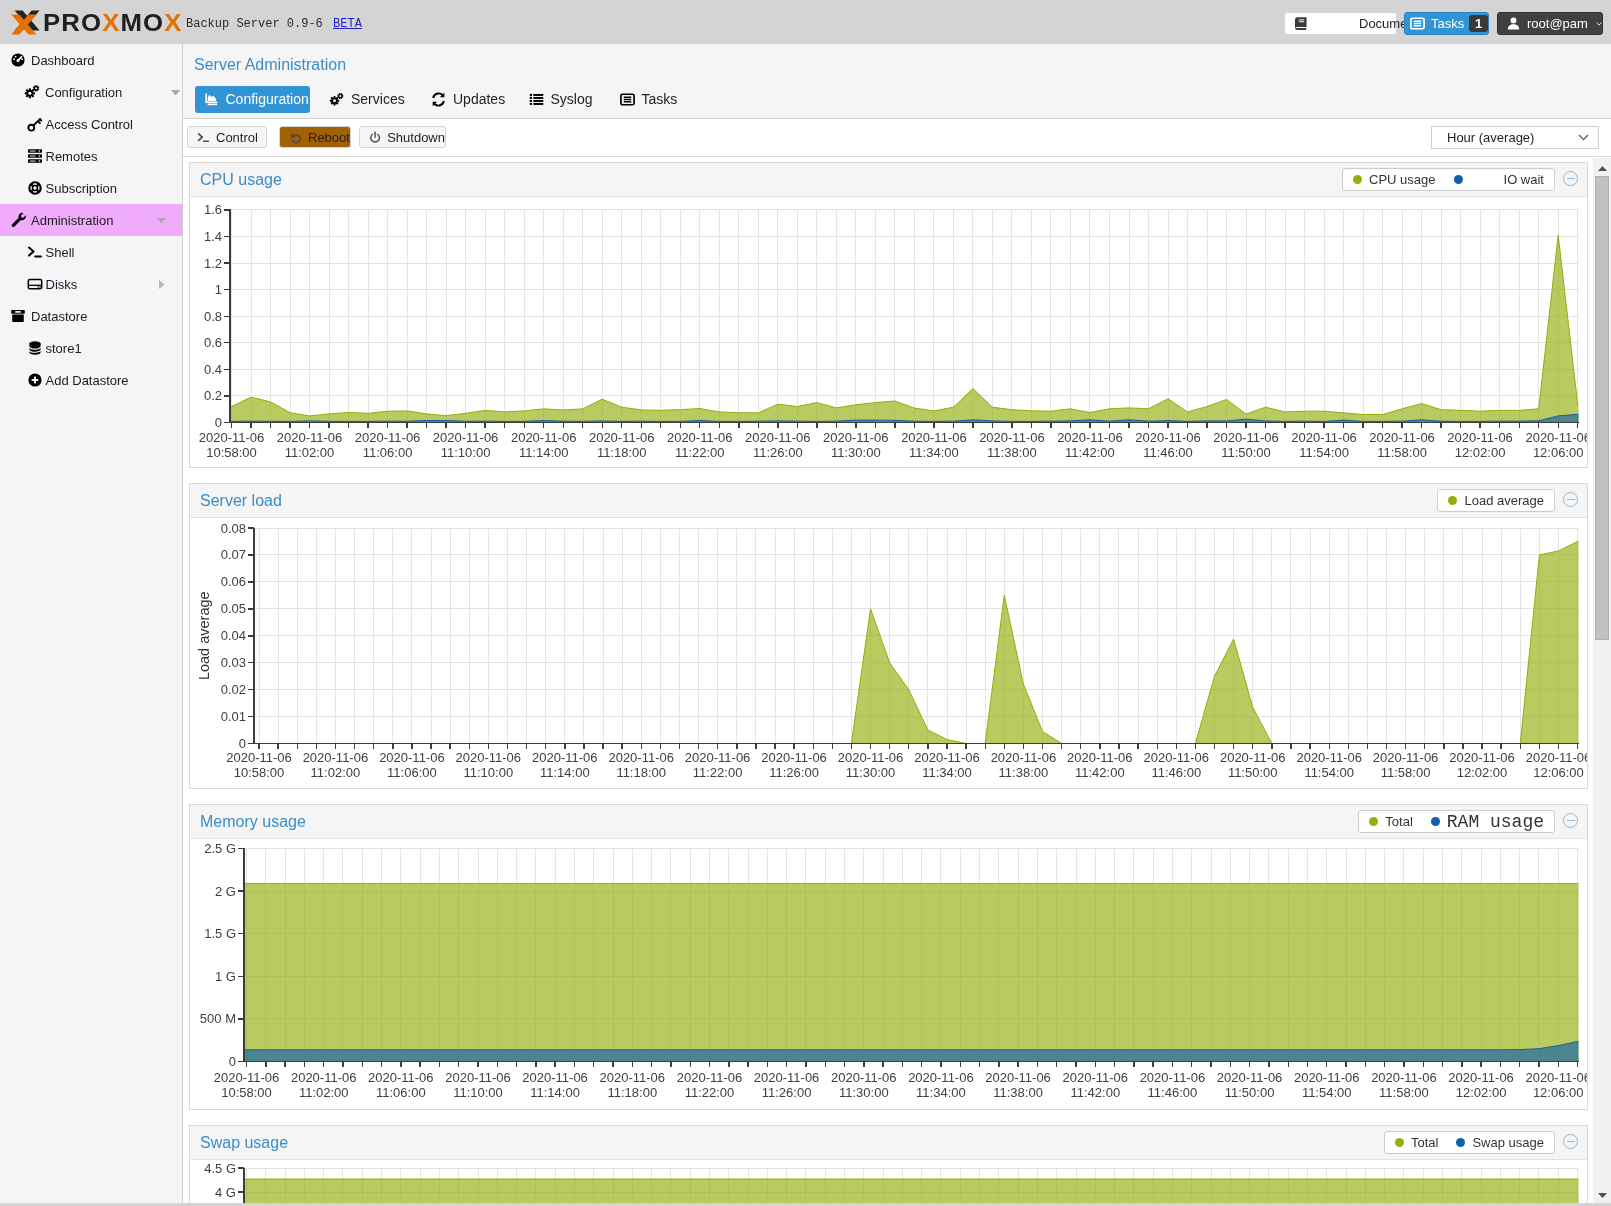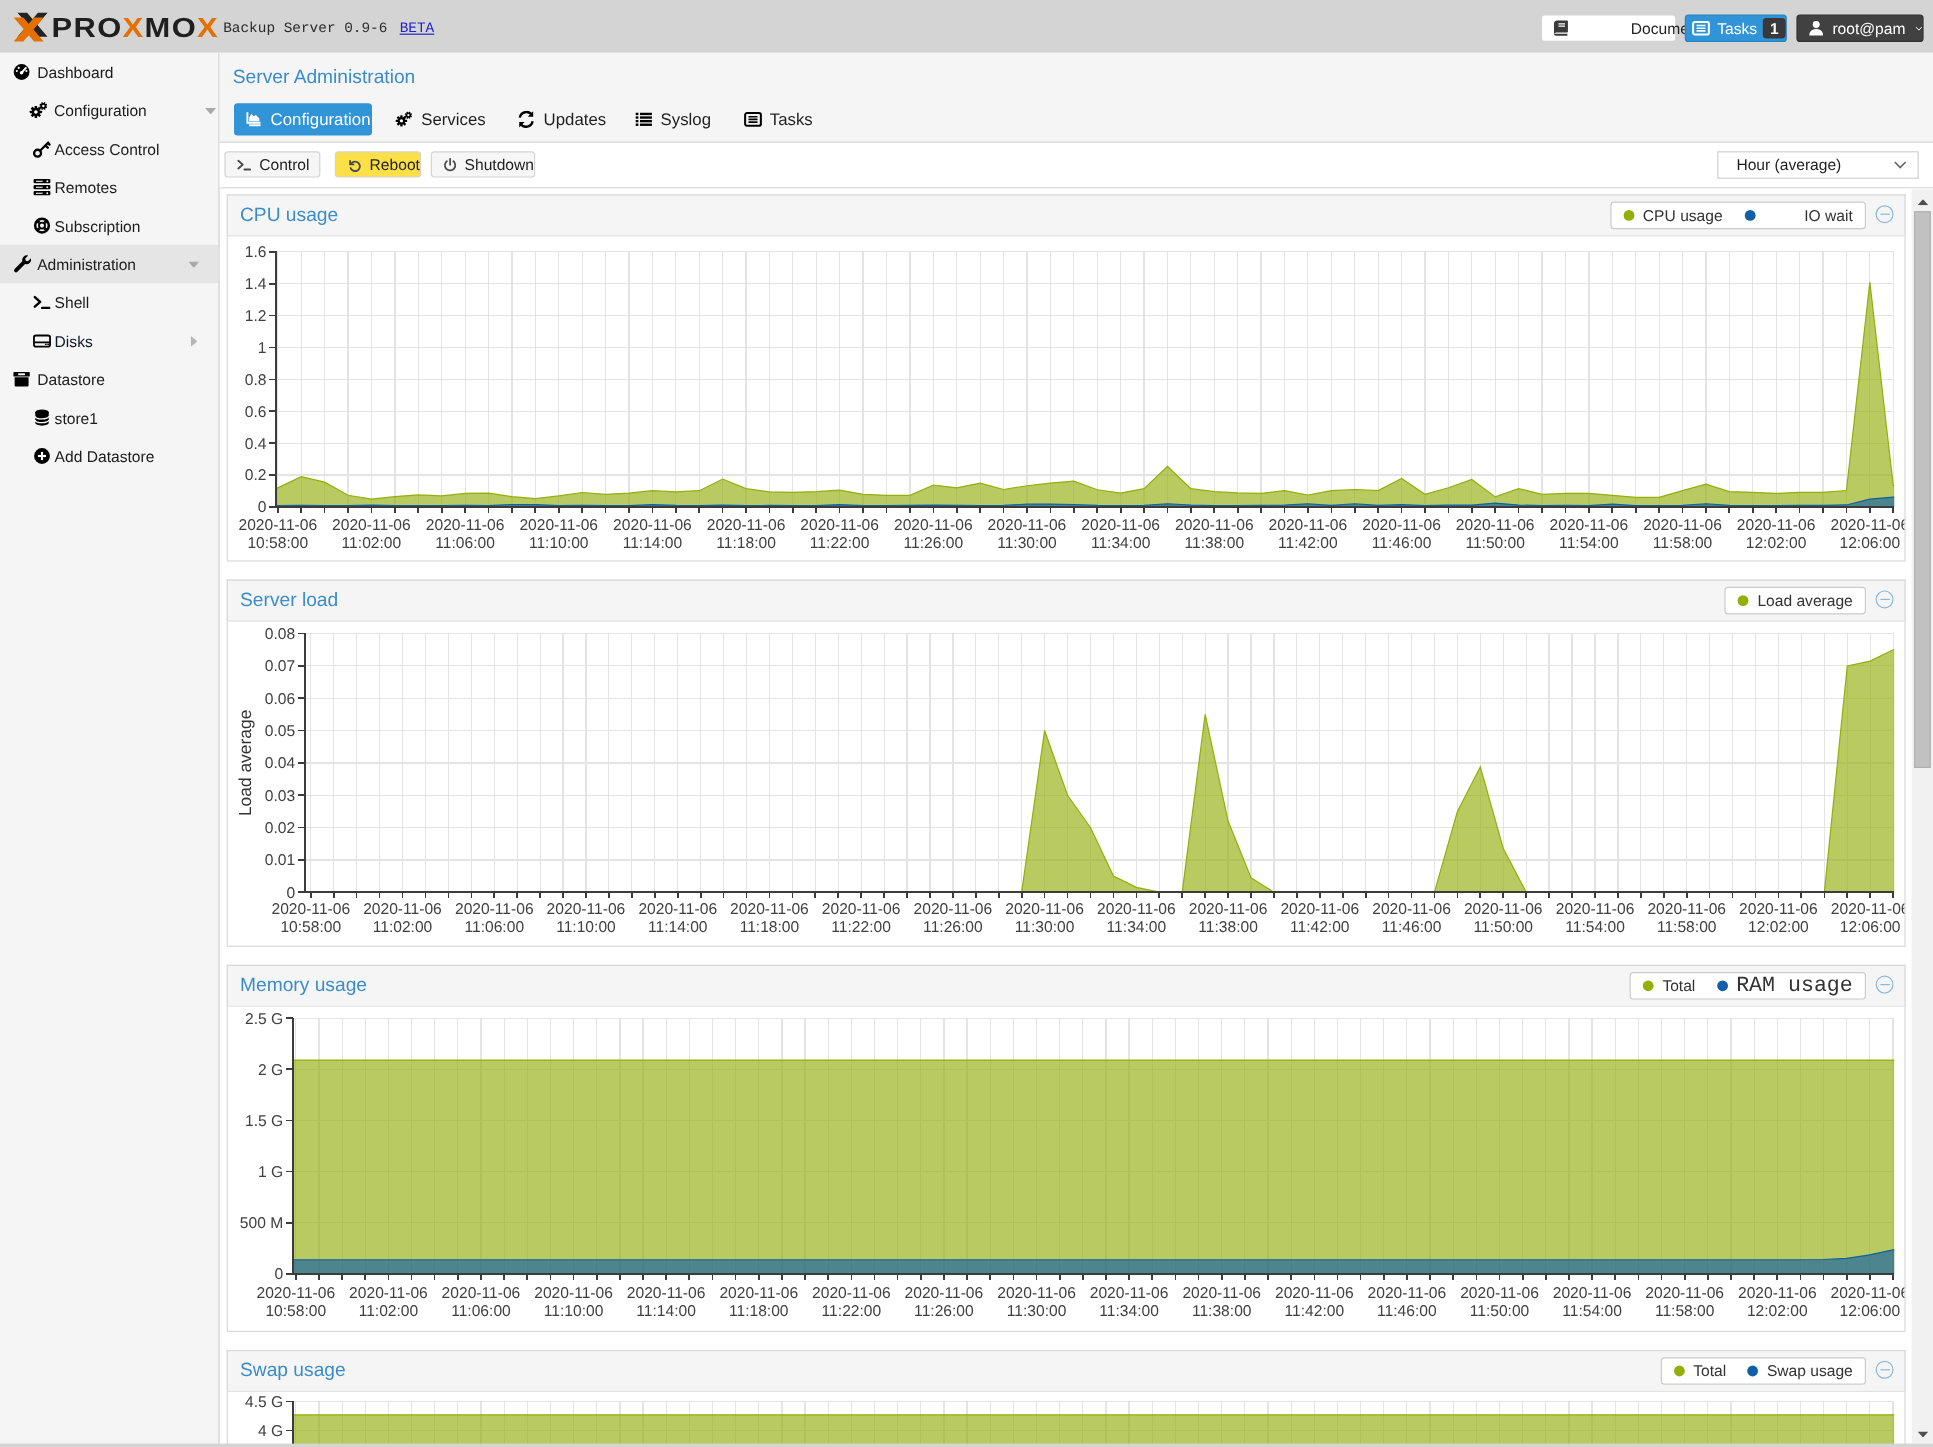"Reboot" div { background: #fde047 -> #a16207 }
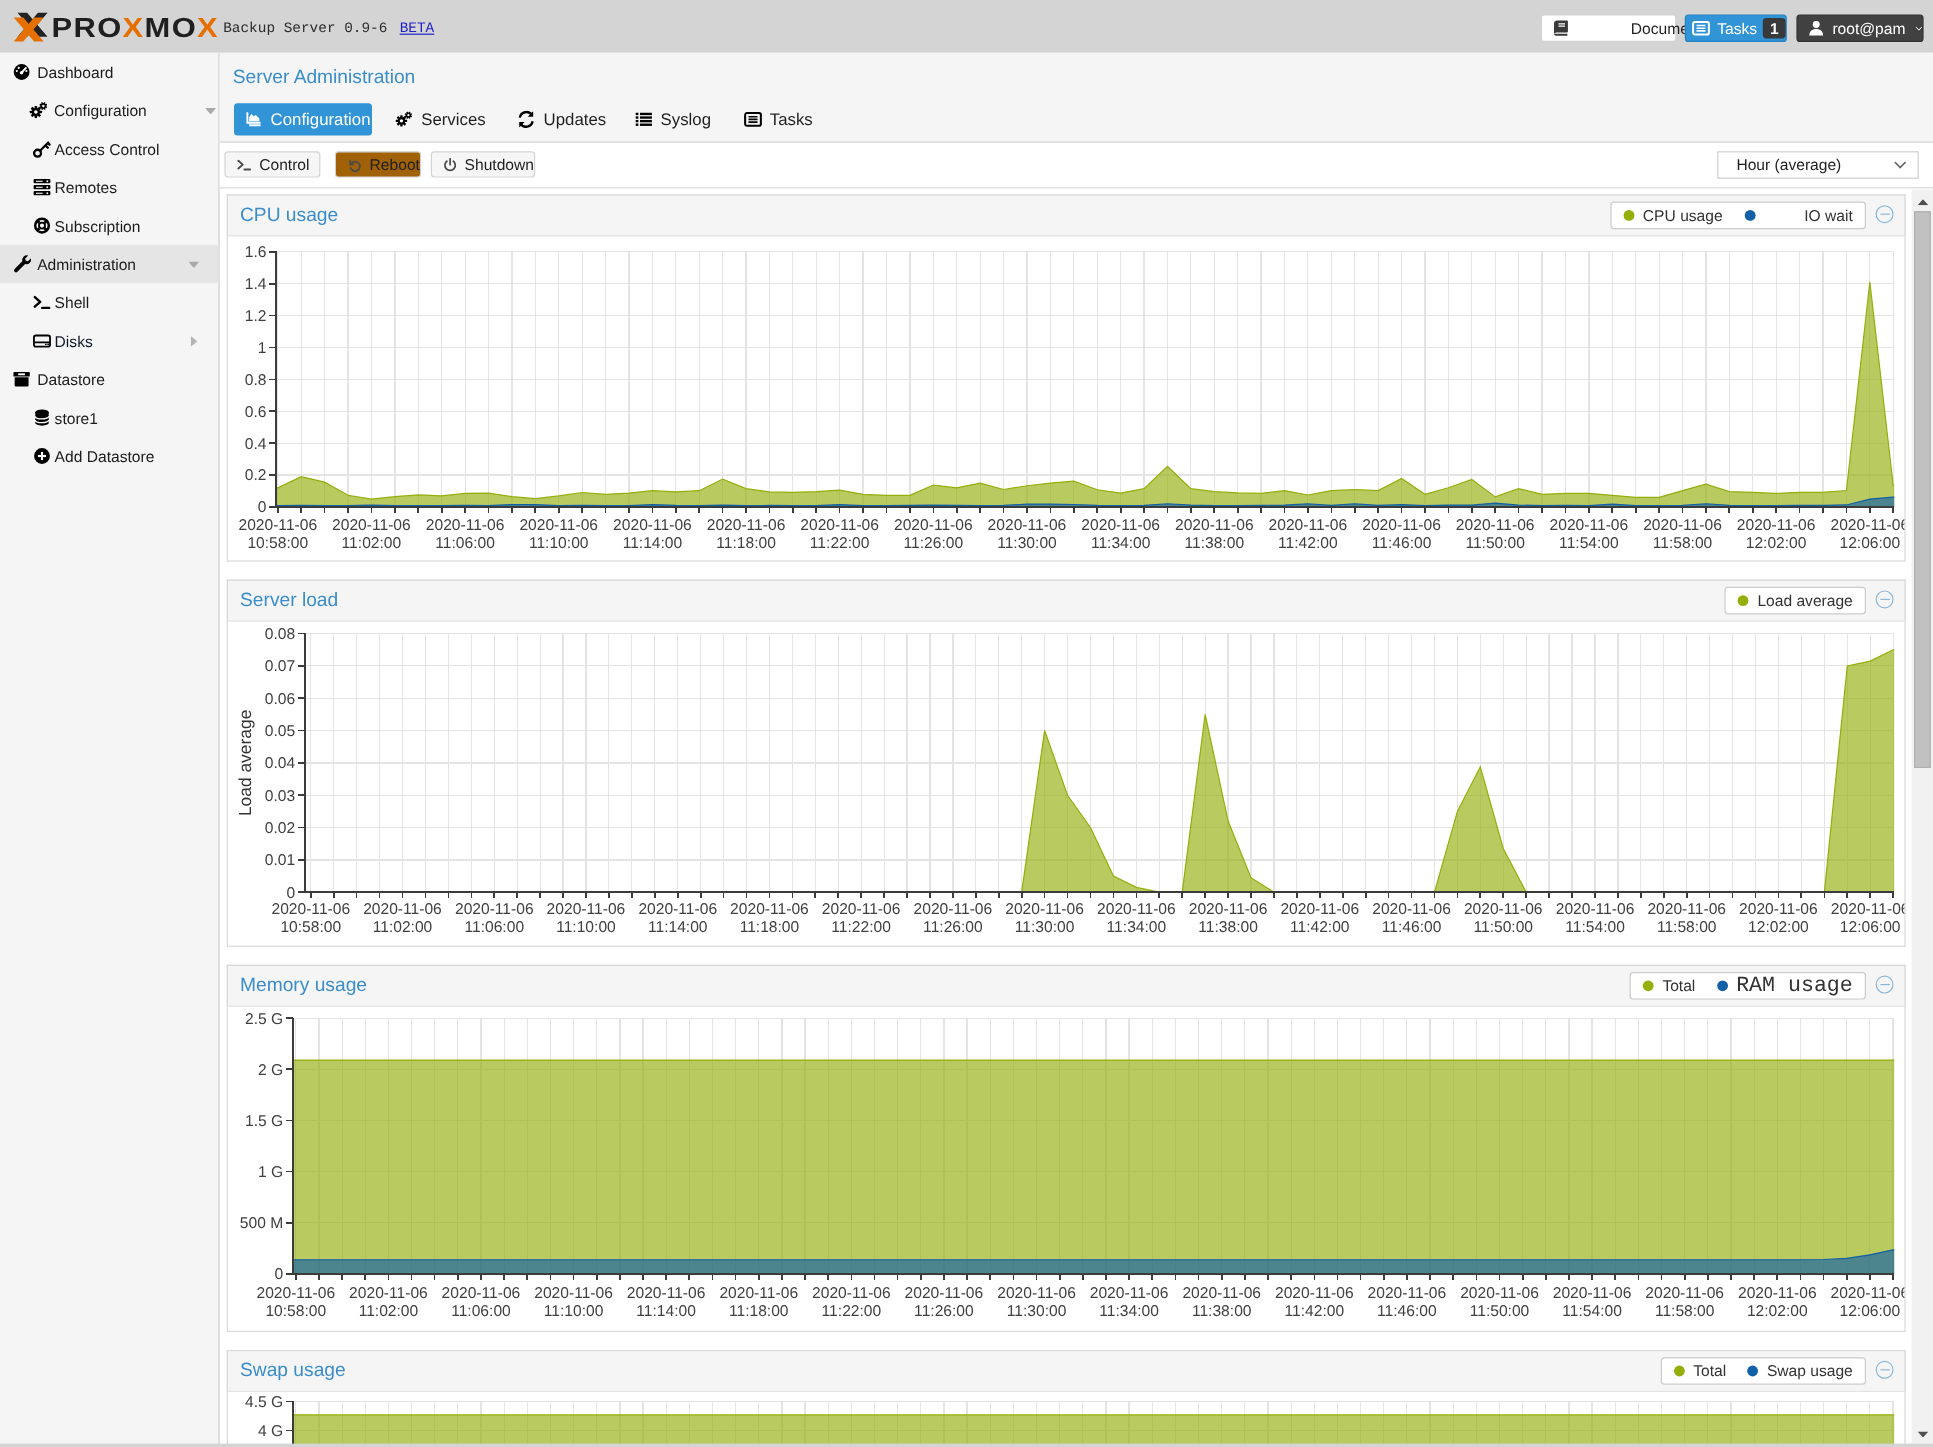"Administration" div { background: #e5e5e5 -> #f0abfc }
